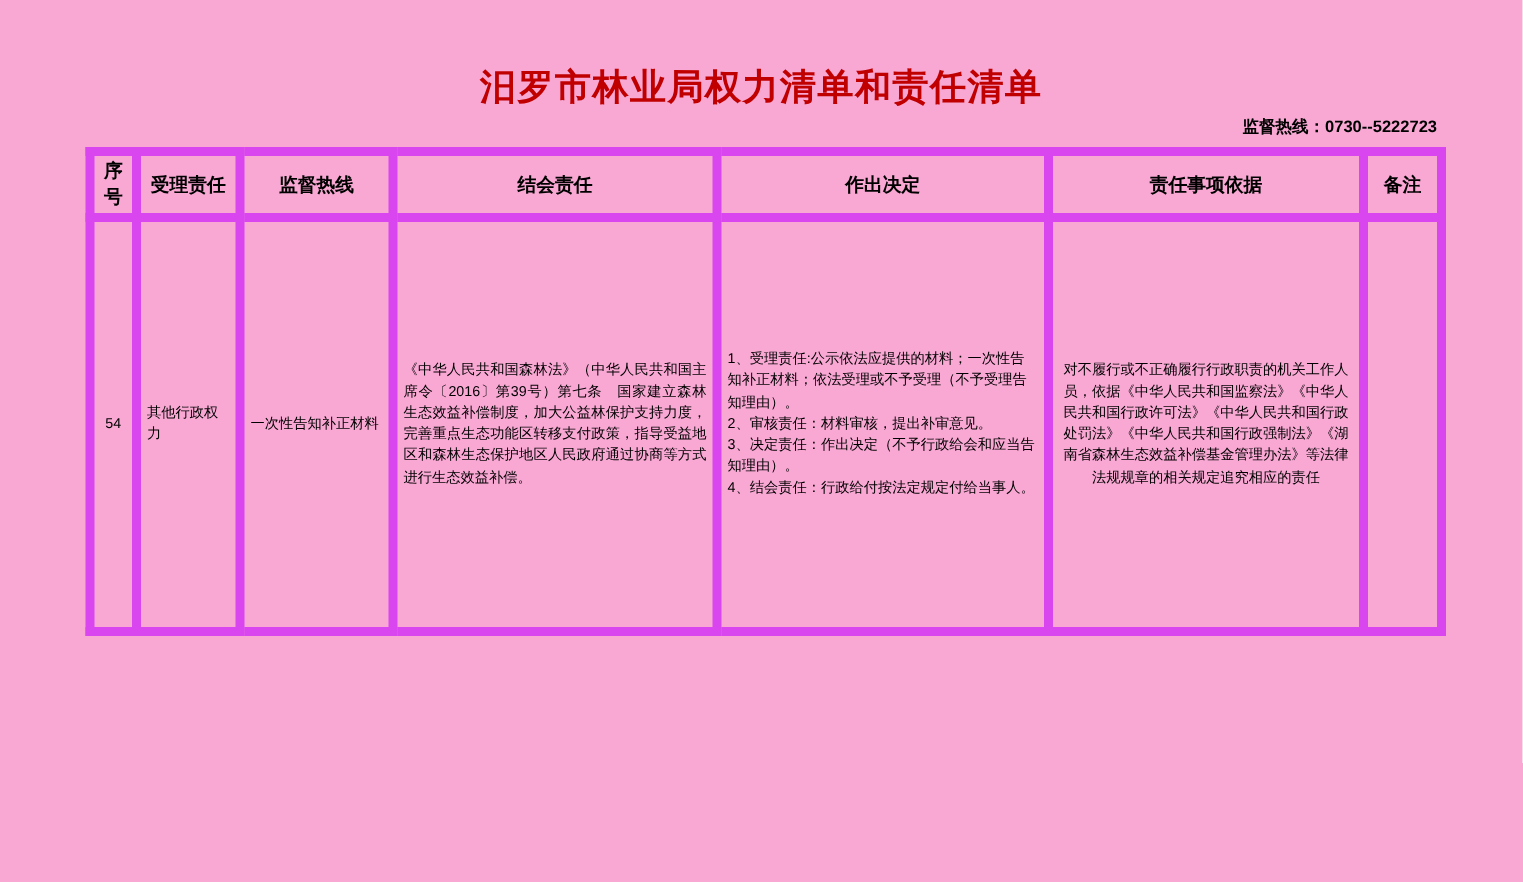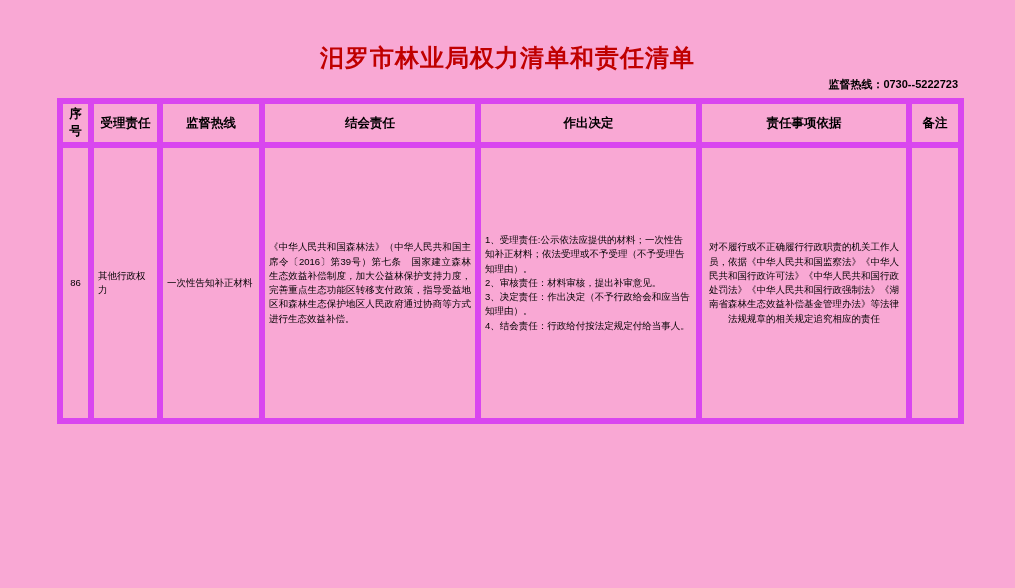"86" td.cell-seq { text: 86 -> 54 }
